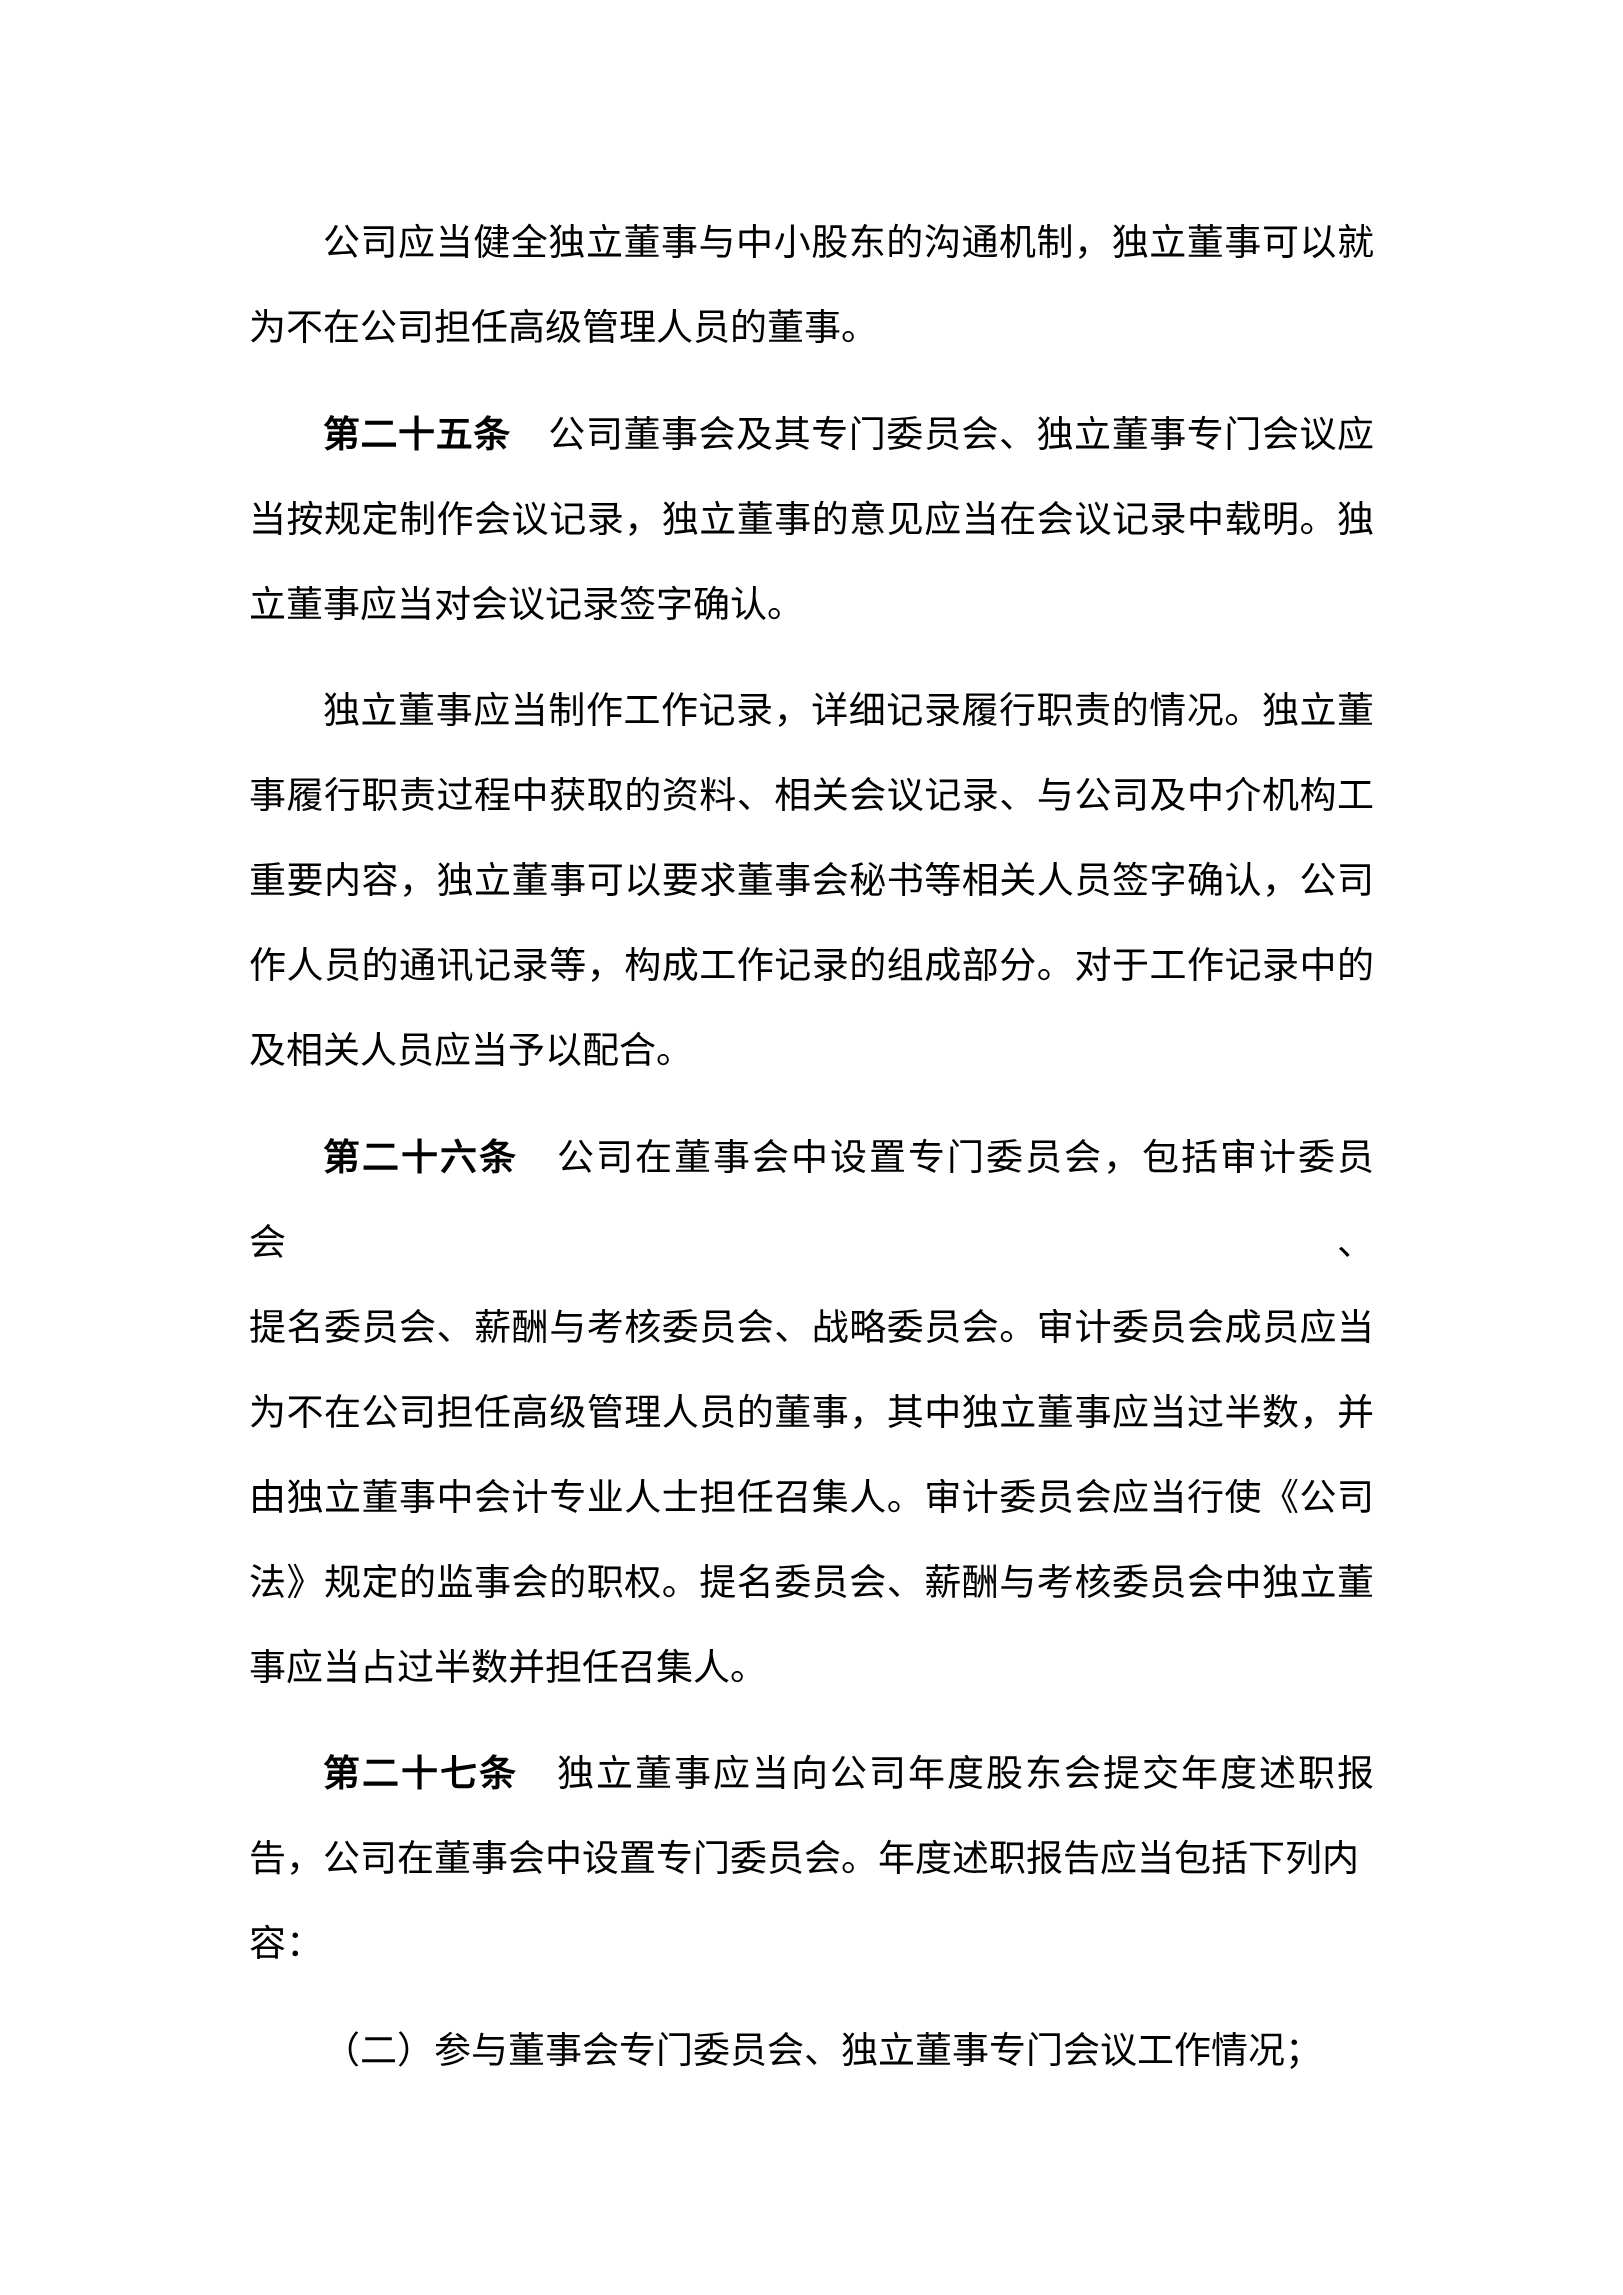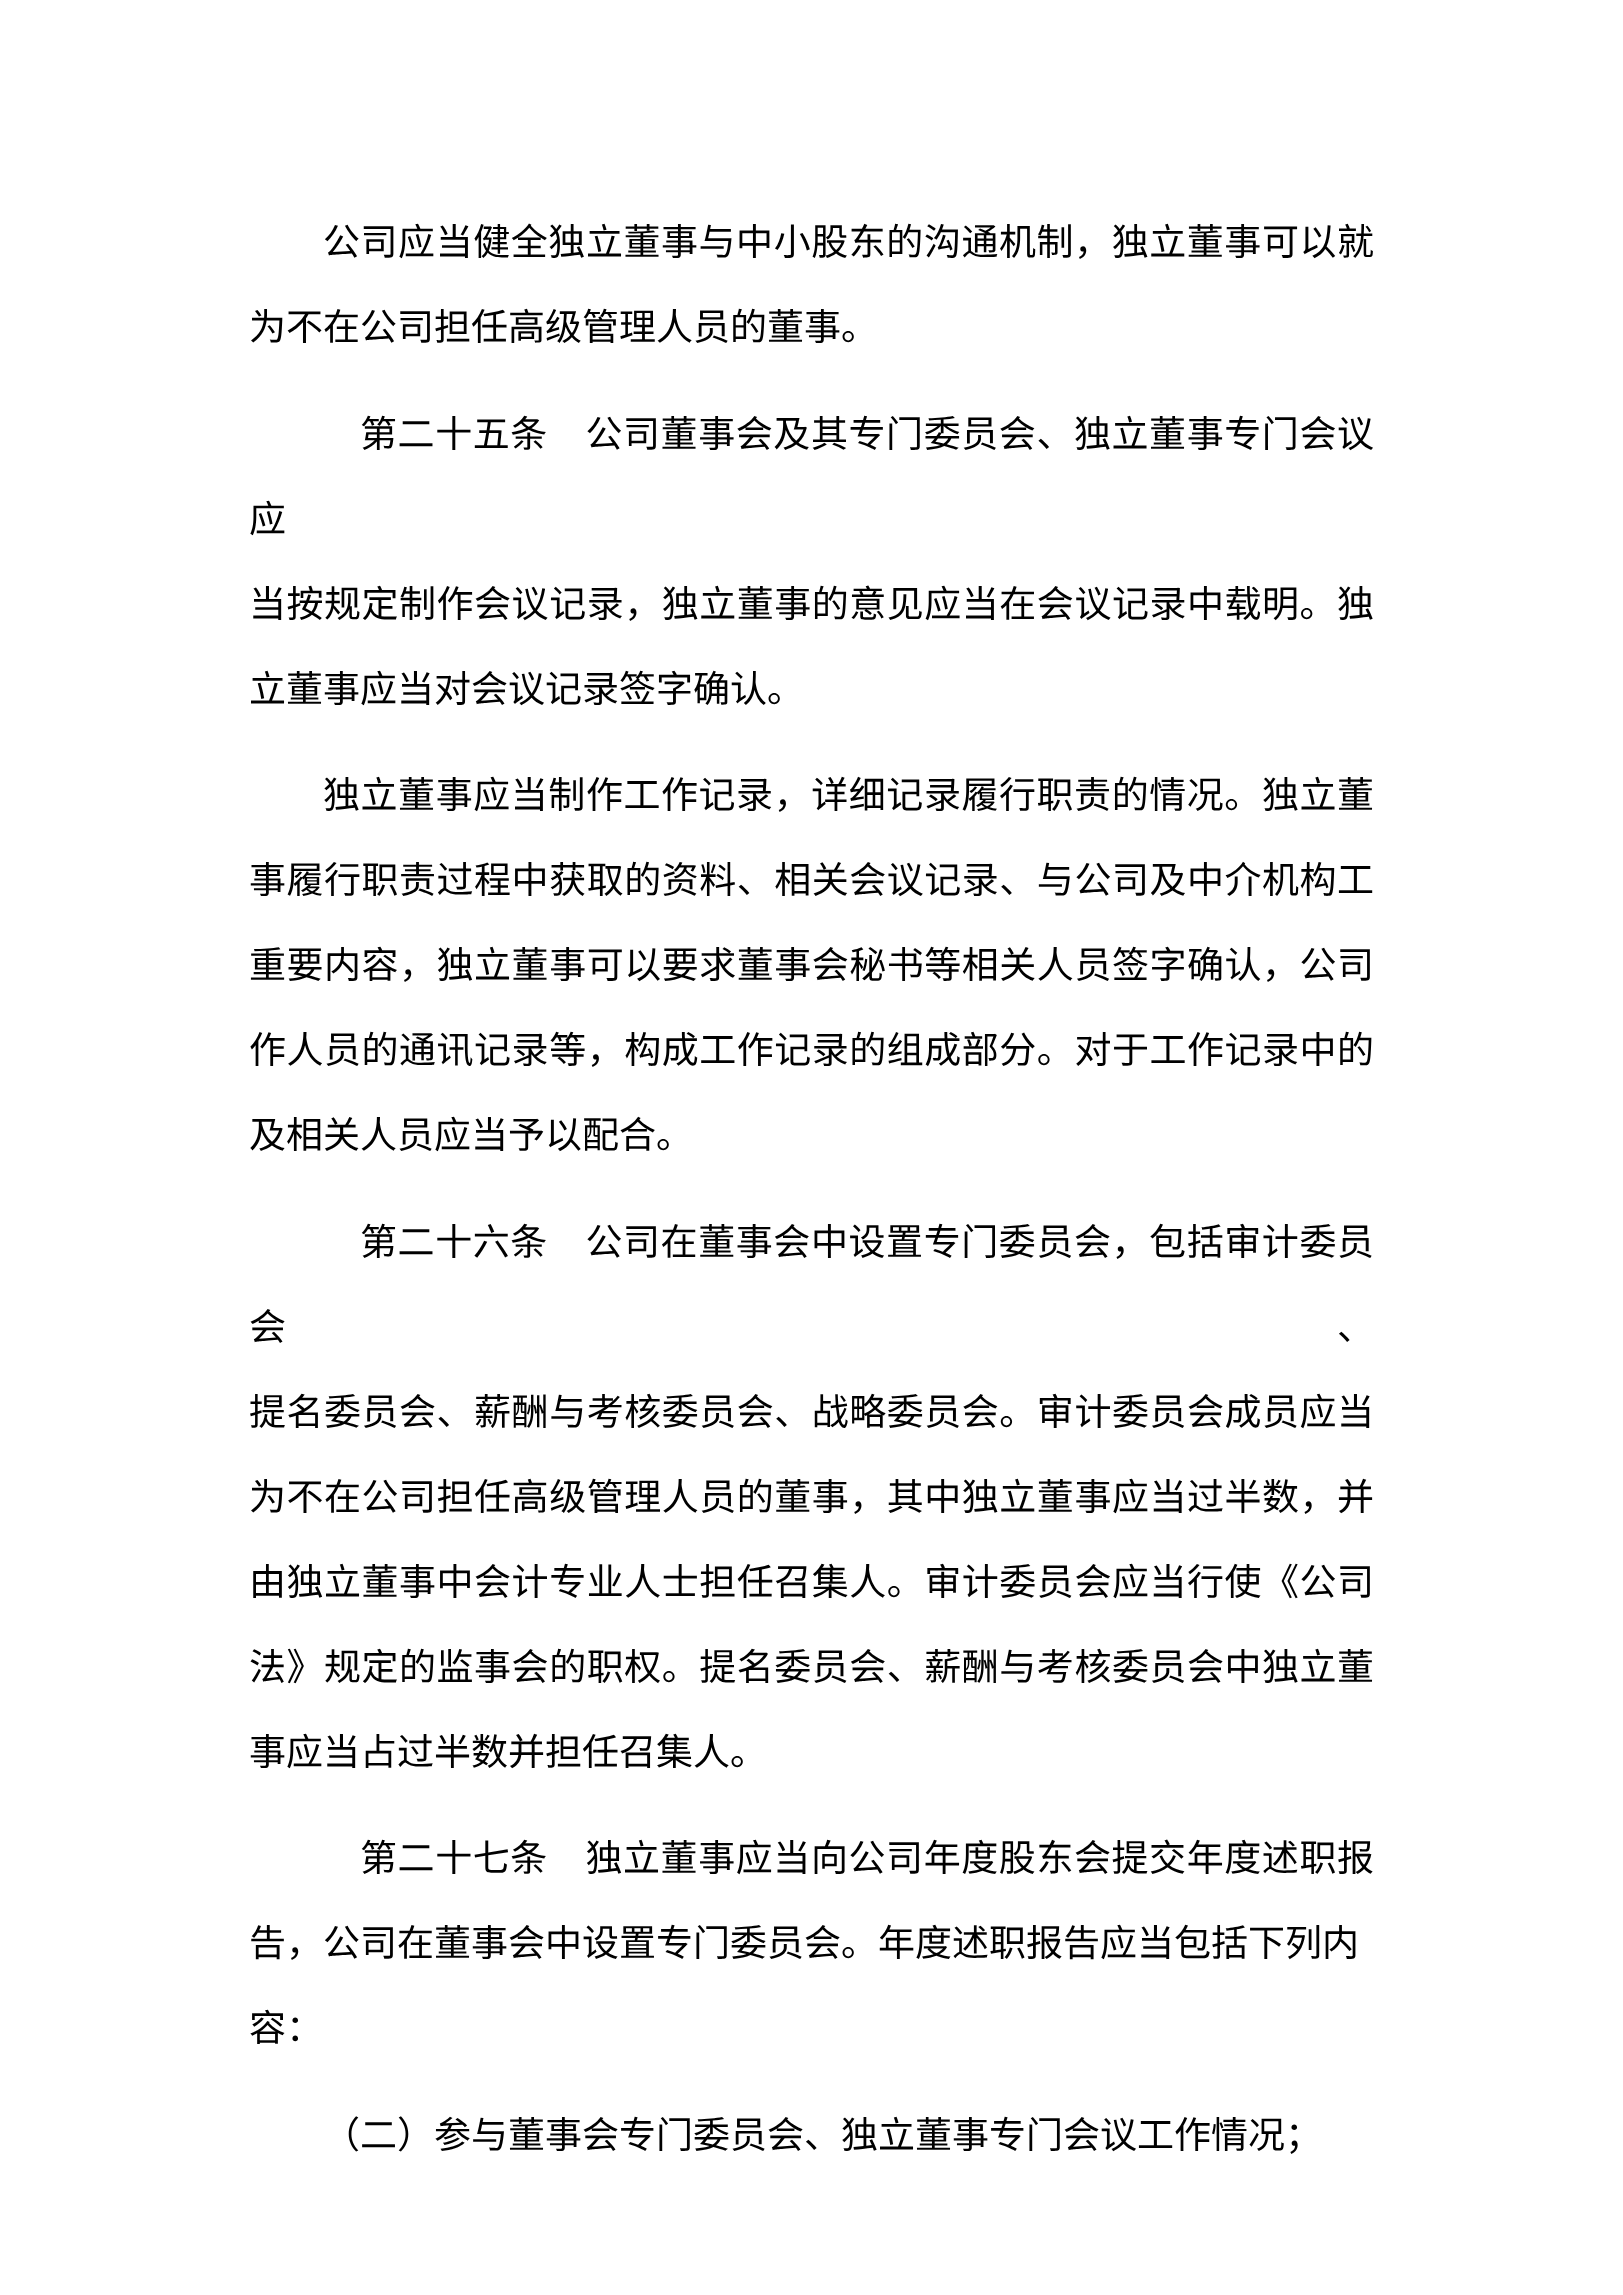"第二十五条" .lead { font-weight: 400 -> 700; margin-left: 37px -> none }
